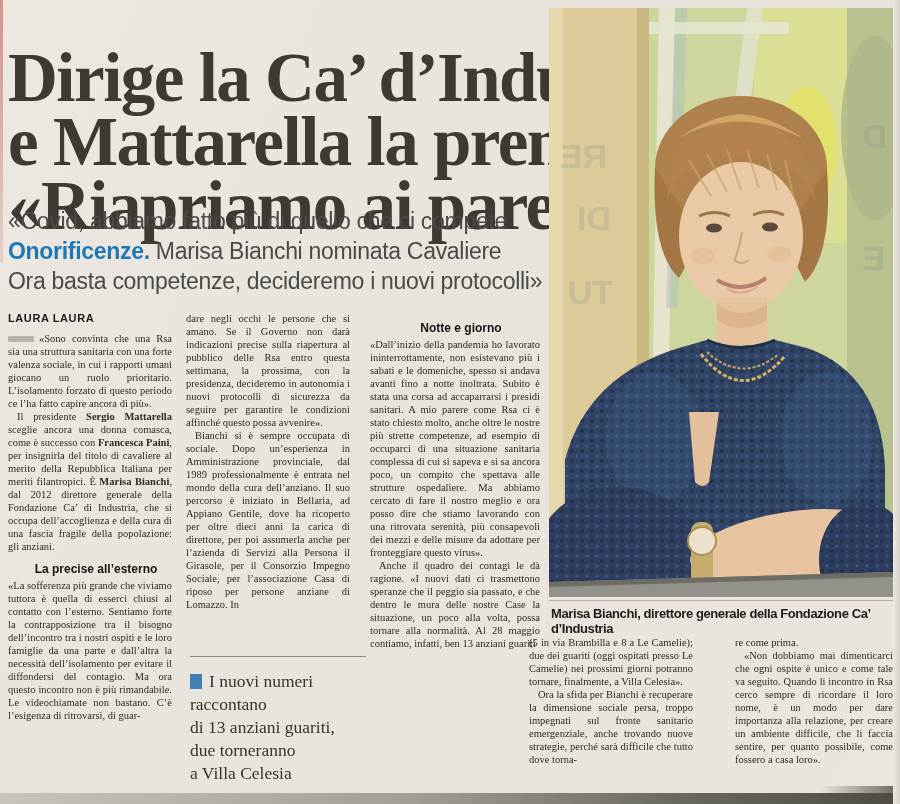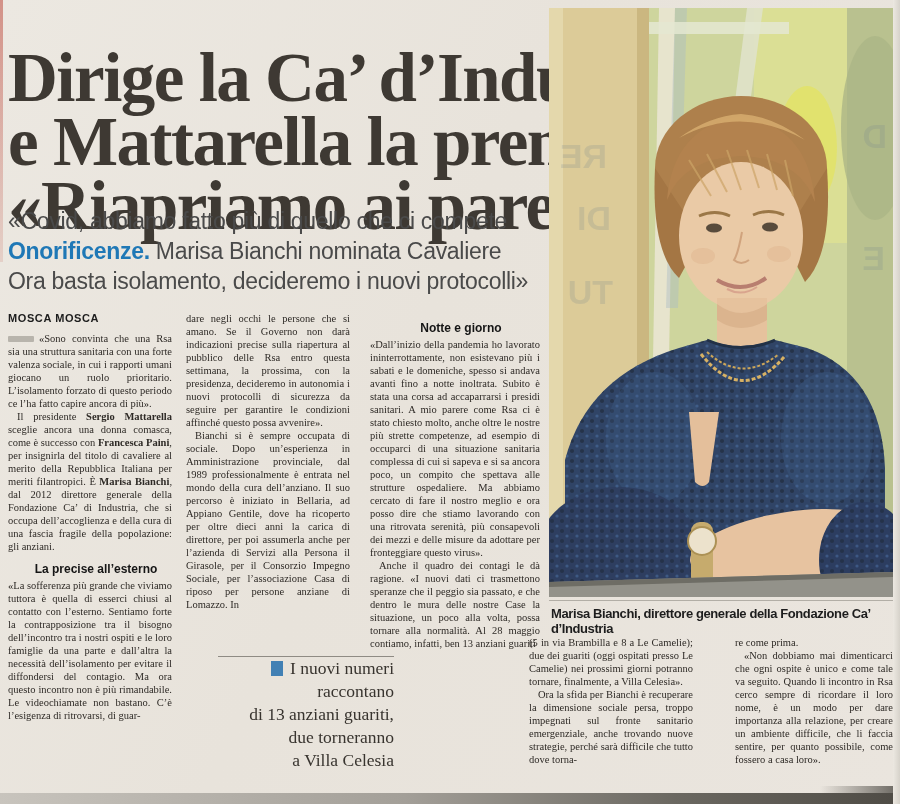"Ora basta isolamento, decideremo i" div { text: isolamento -> competenze }
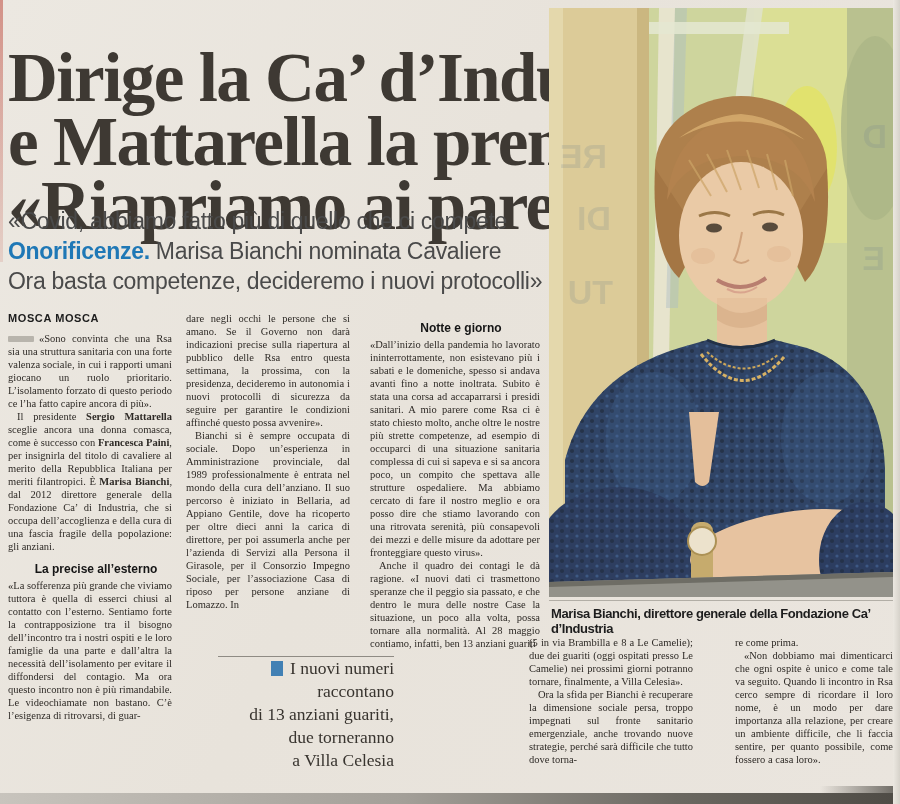"MOSCA MOSCA" div.byline { text: MOSCA MOSCA -> LAURA LAURA }
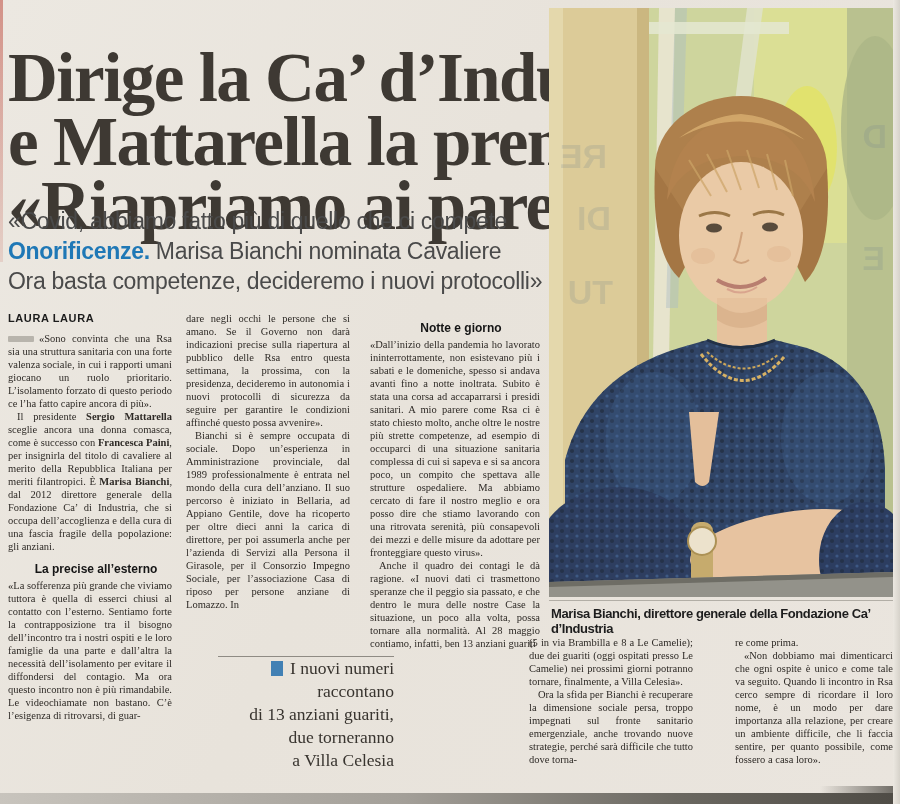"I nuovi numeri" .pullquote { margin-left: 28px -> none; padding-top: none -> 13px; text-align: right -> left }
